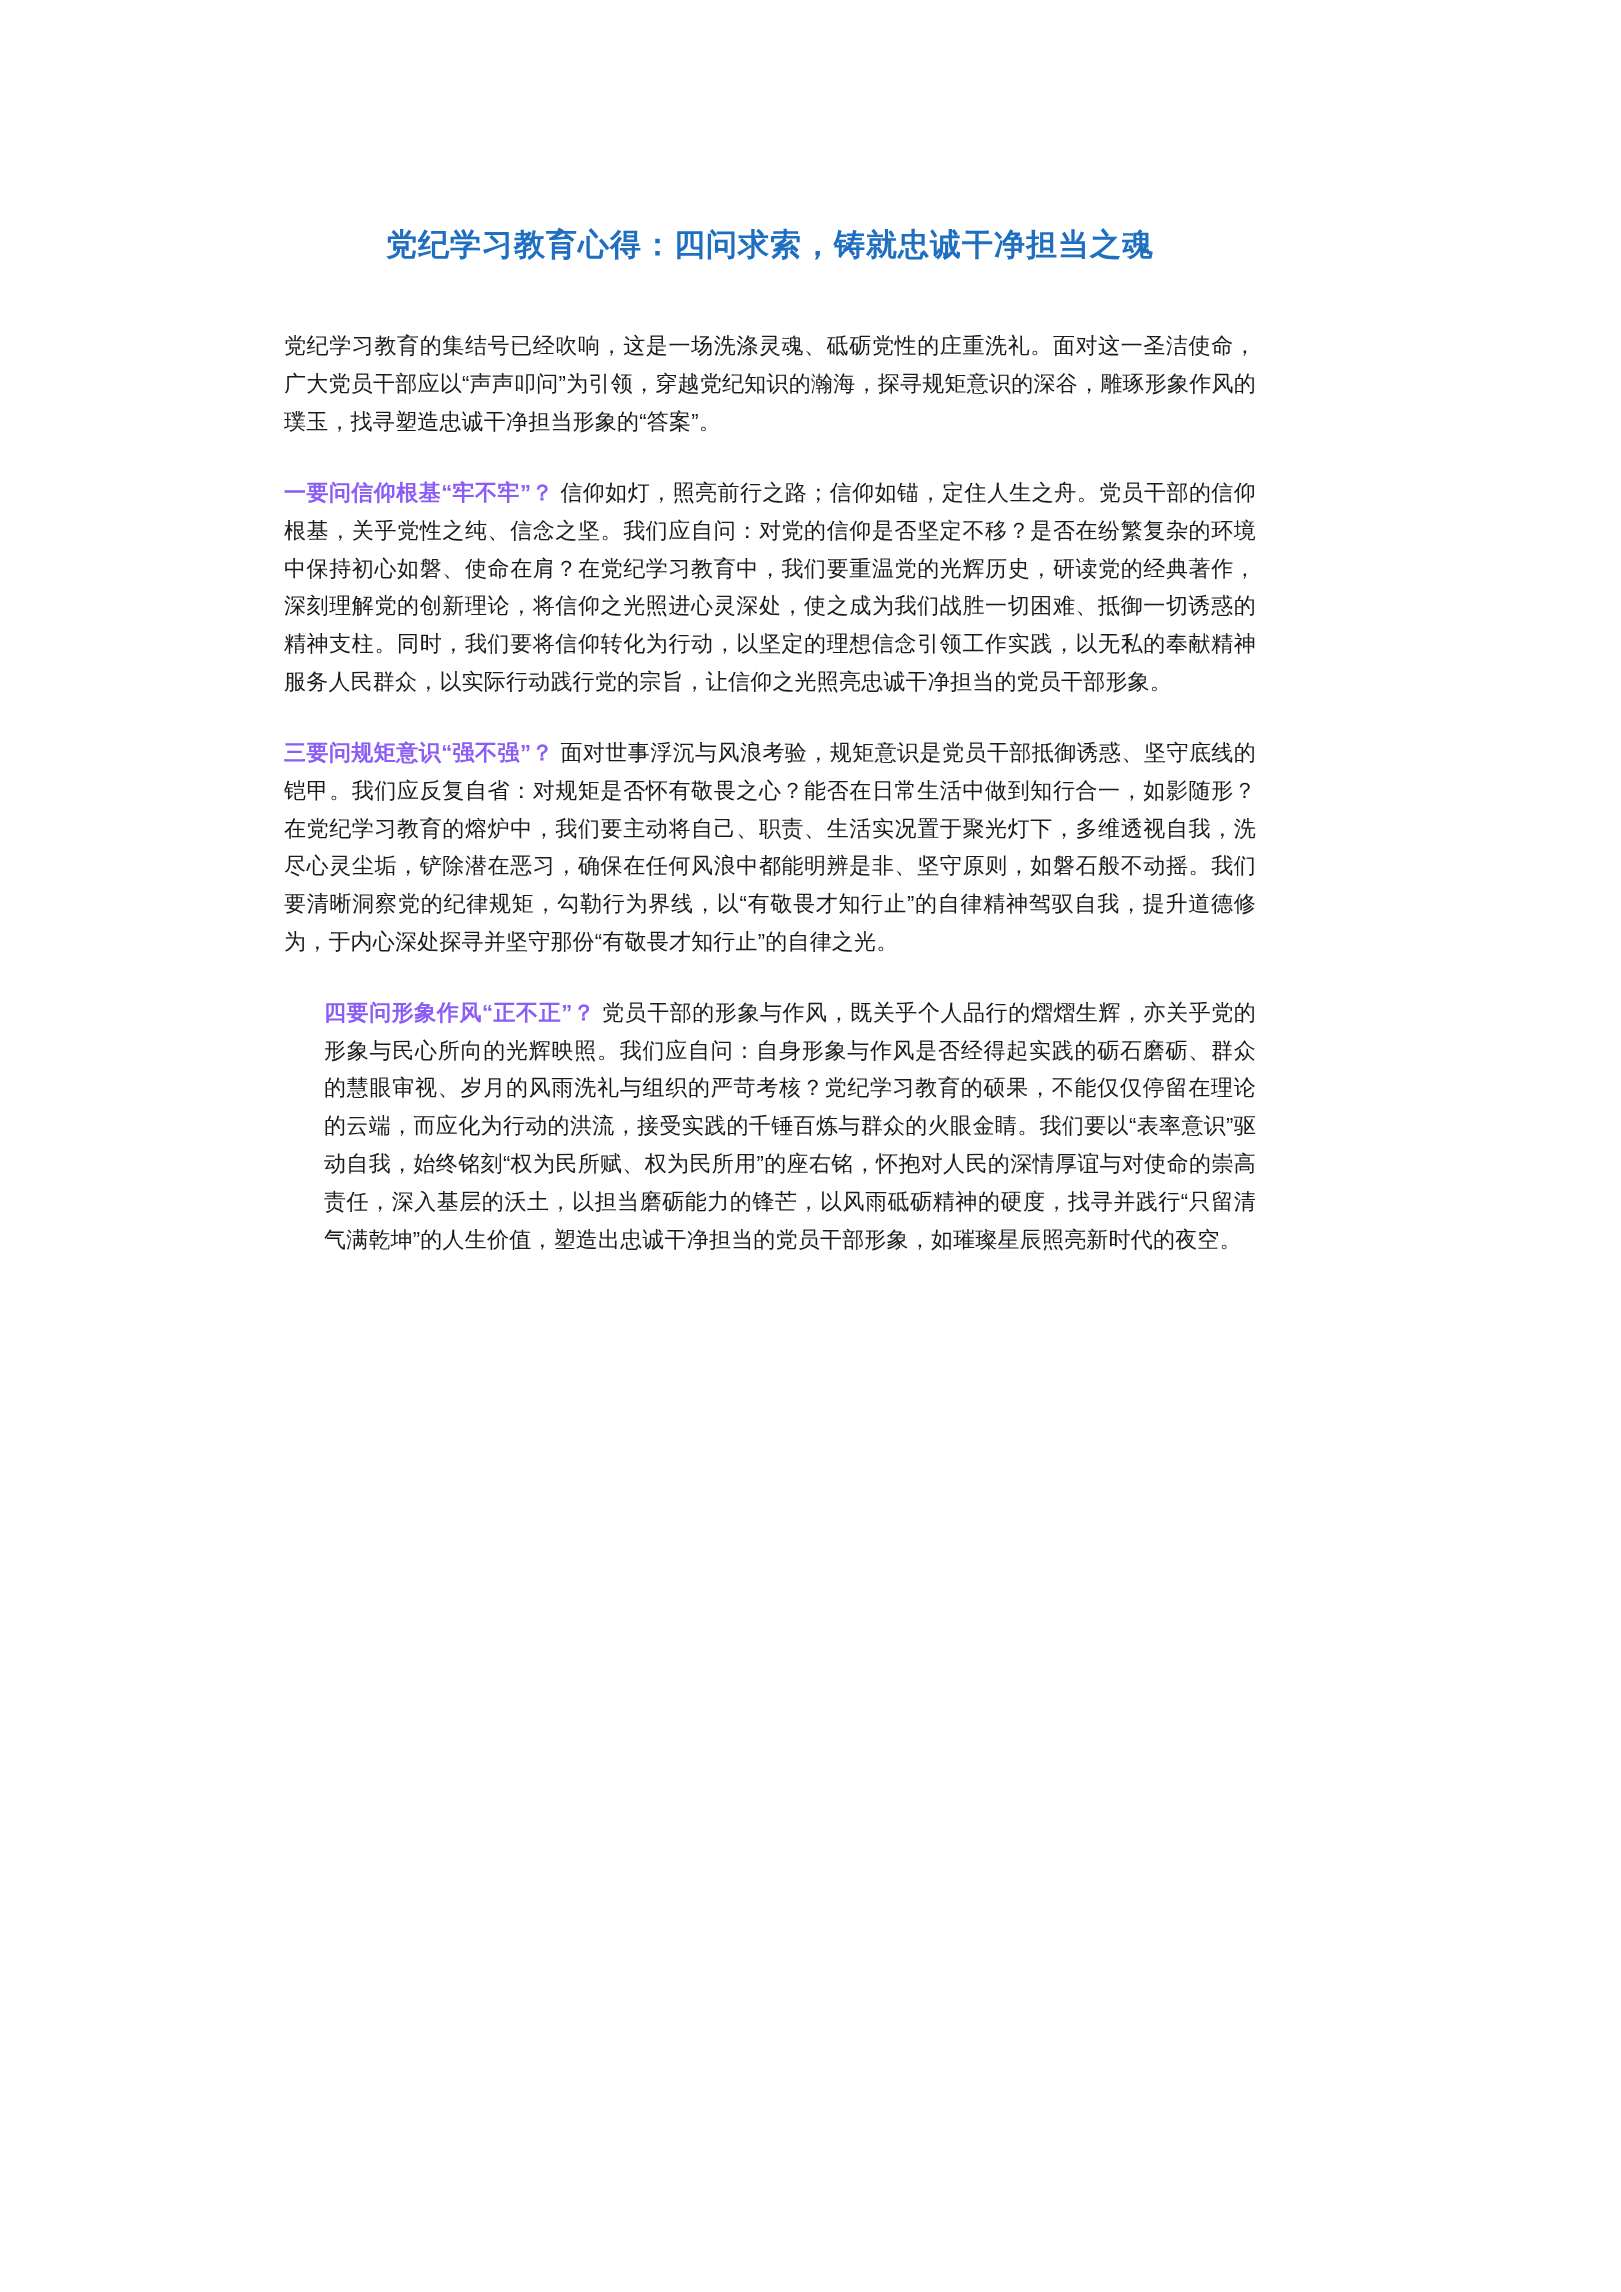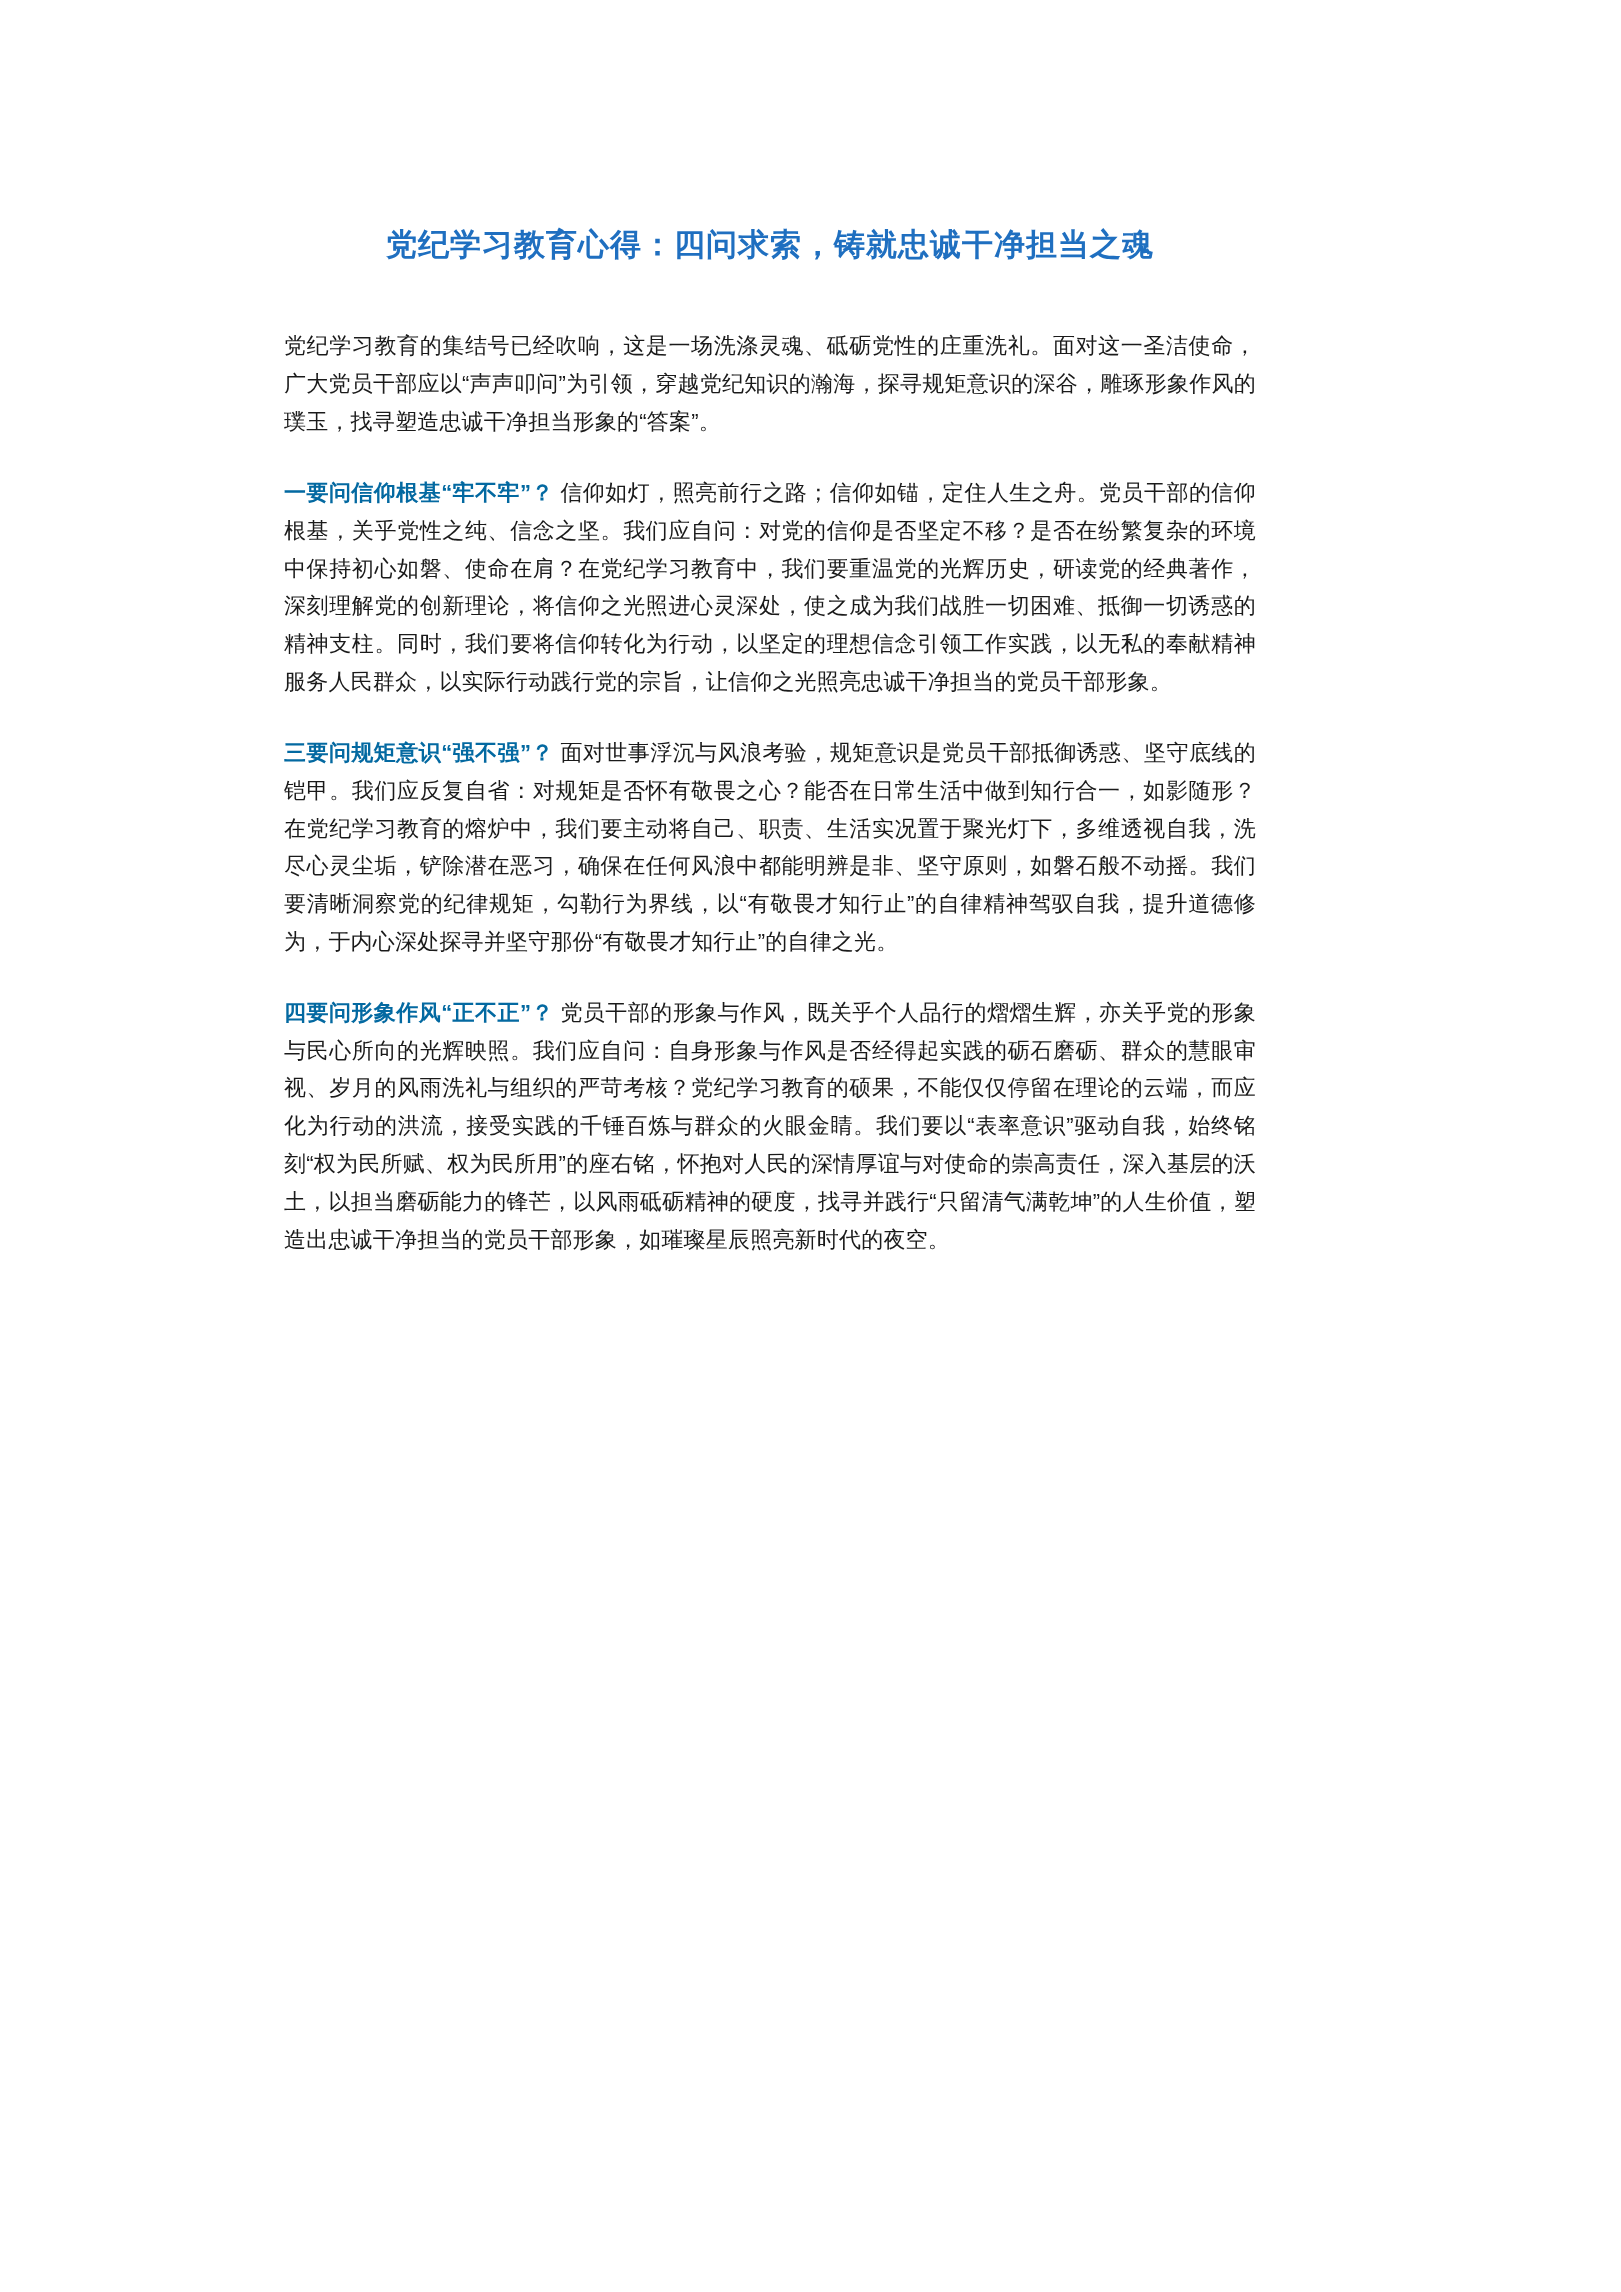"一要问信仰根基“牢不牢”？" .lead { color: #0369a1 -> #8b5cf6 }
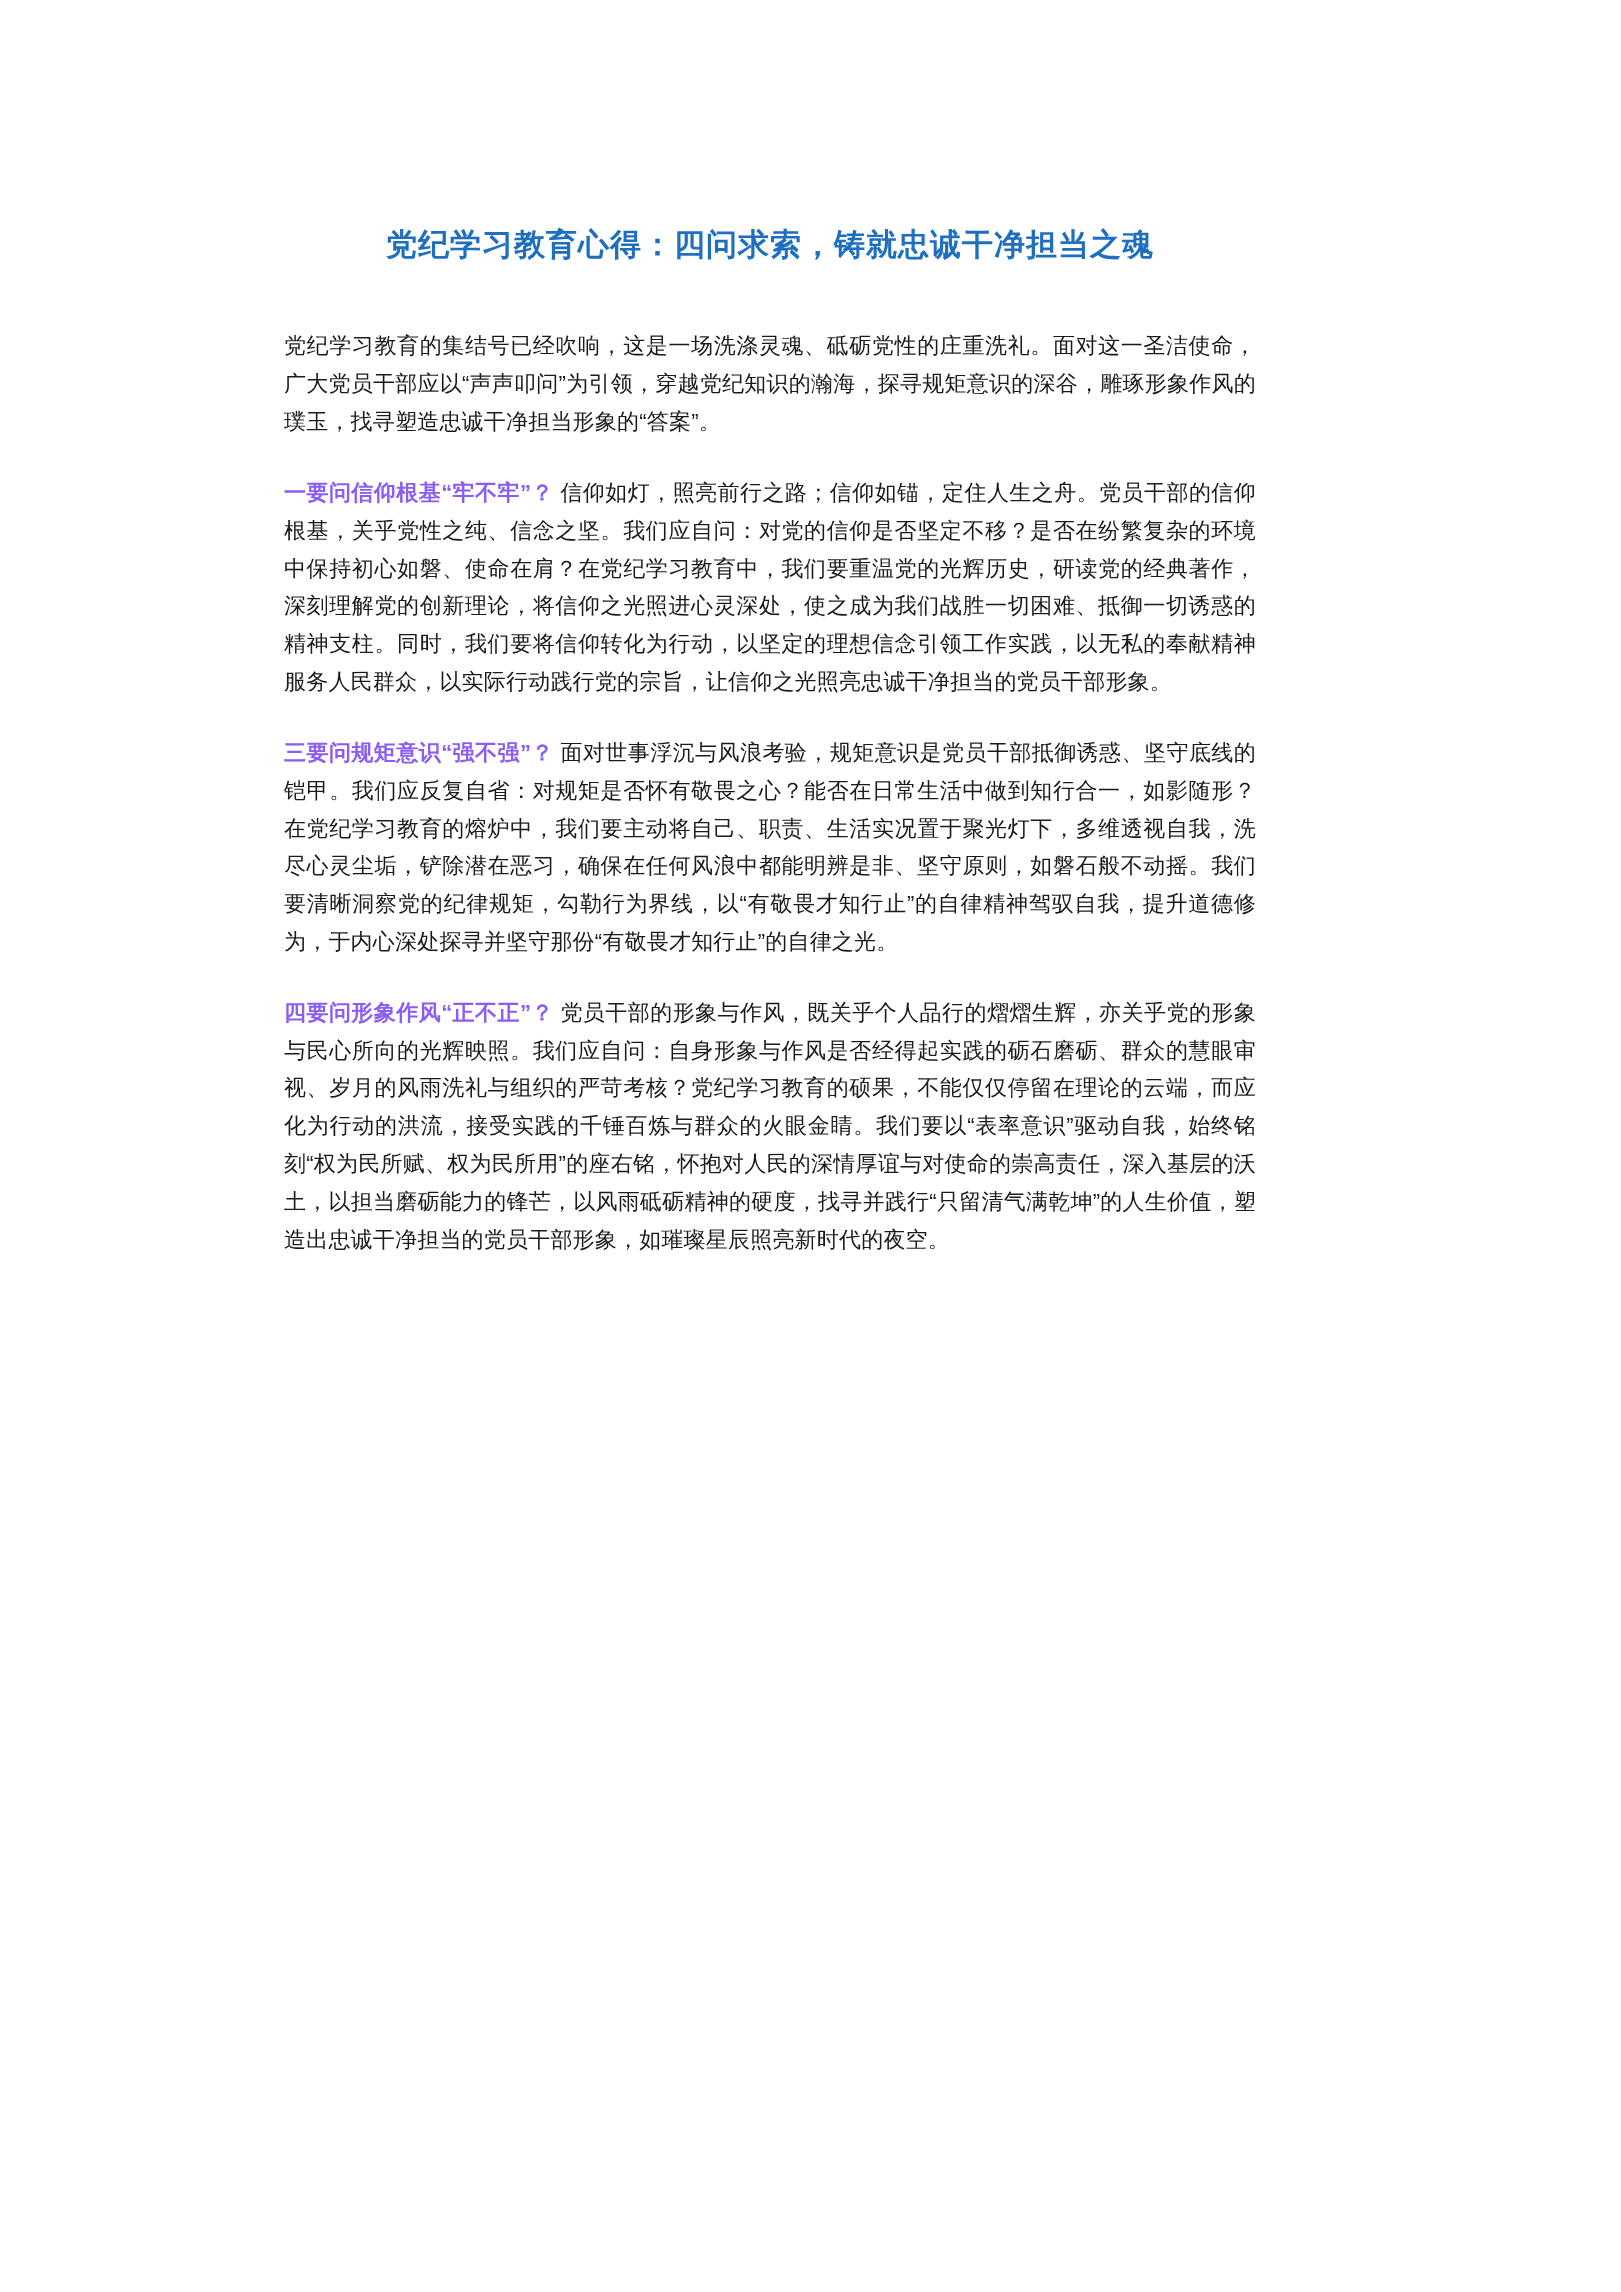"四要问形象作风“正不正”？" .para:last-child { margin-left: none -> 40px }
